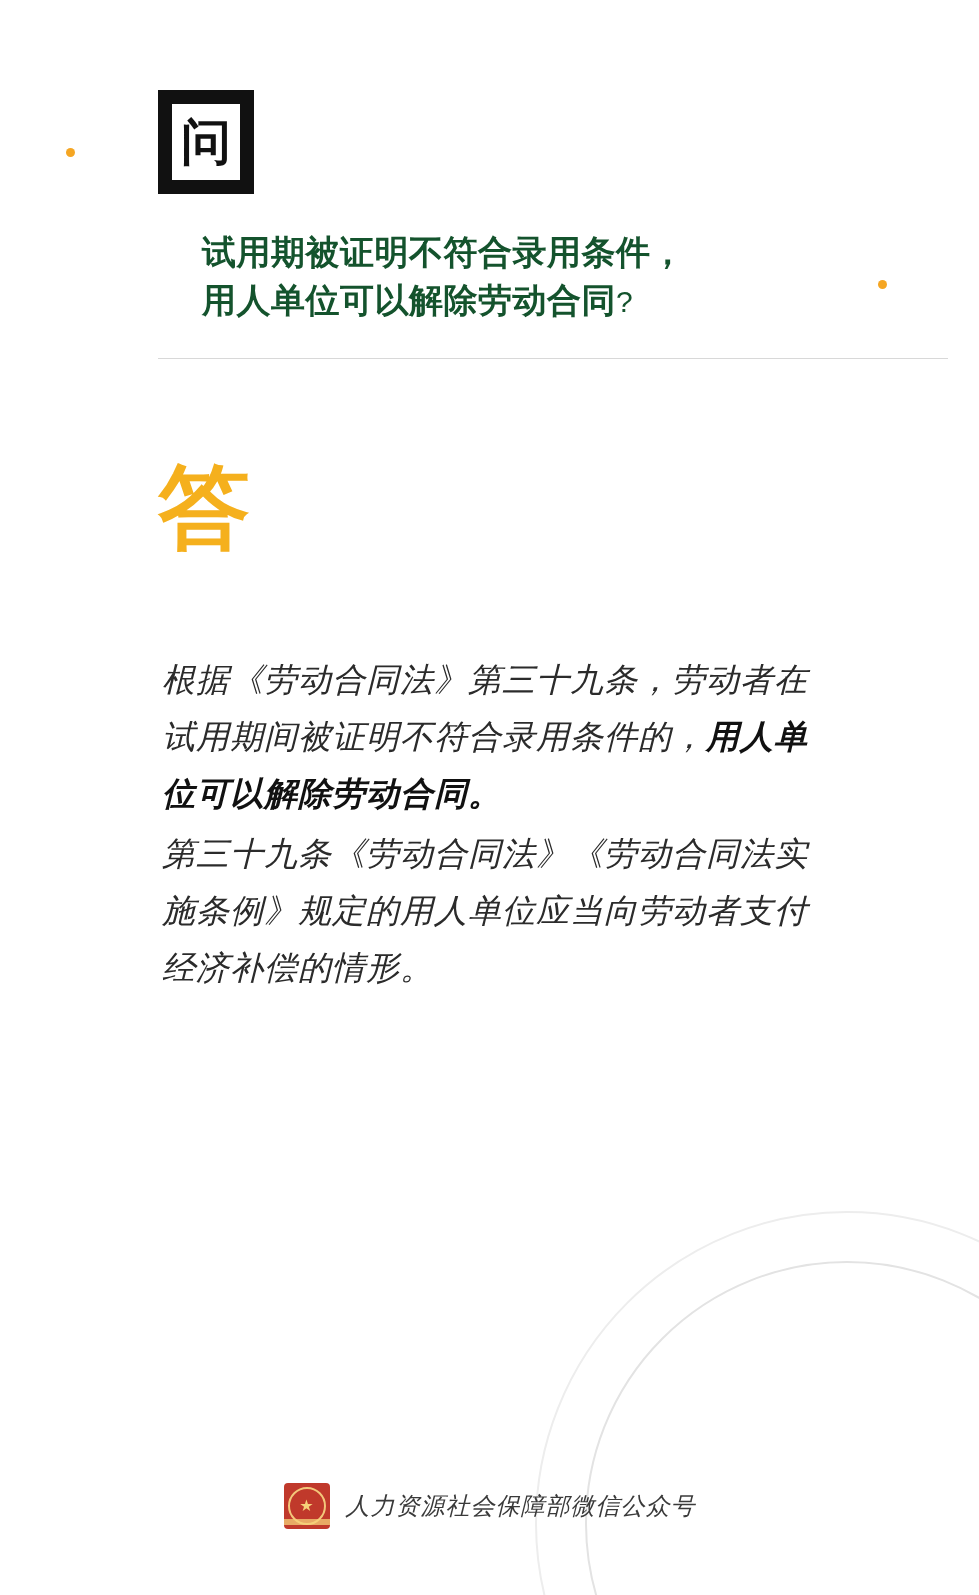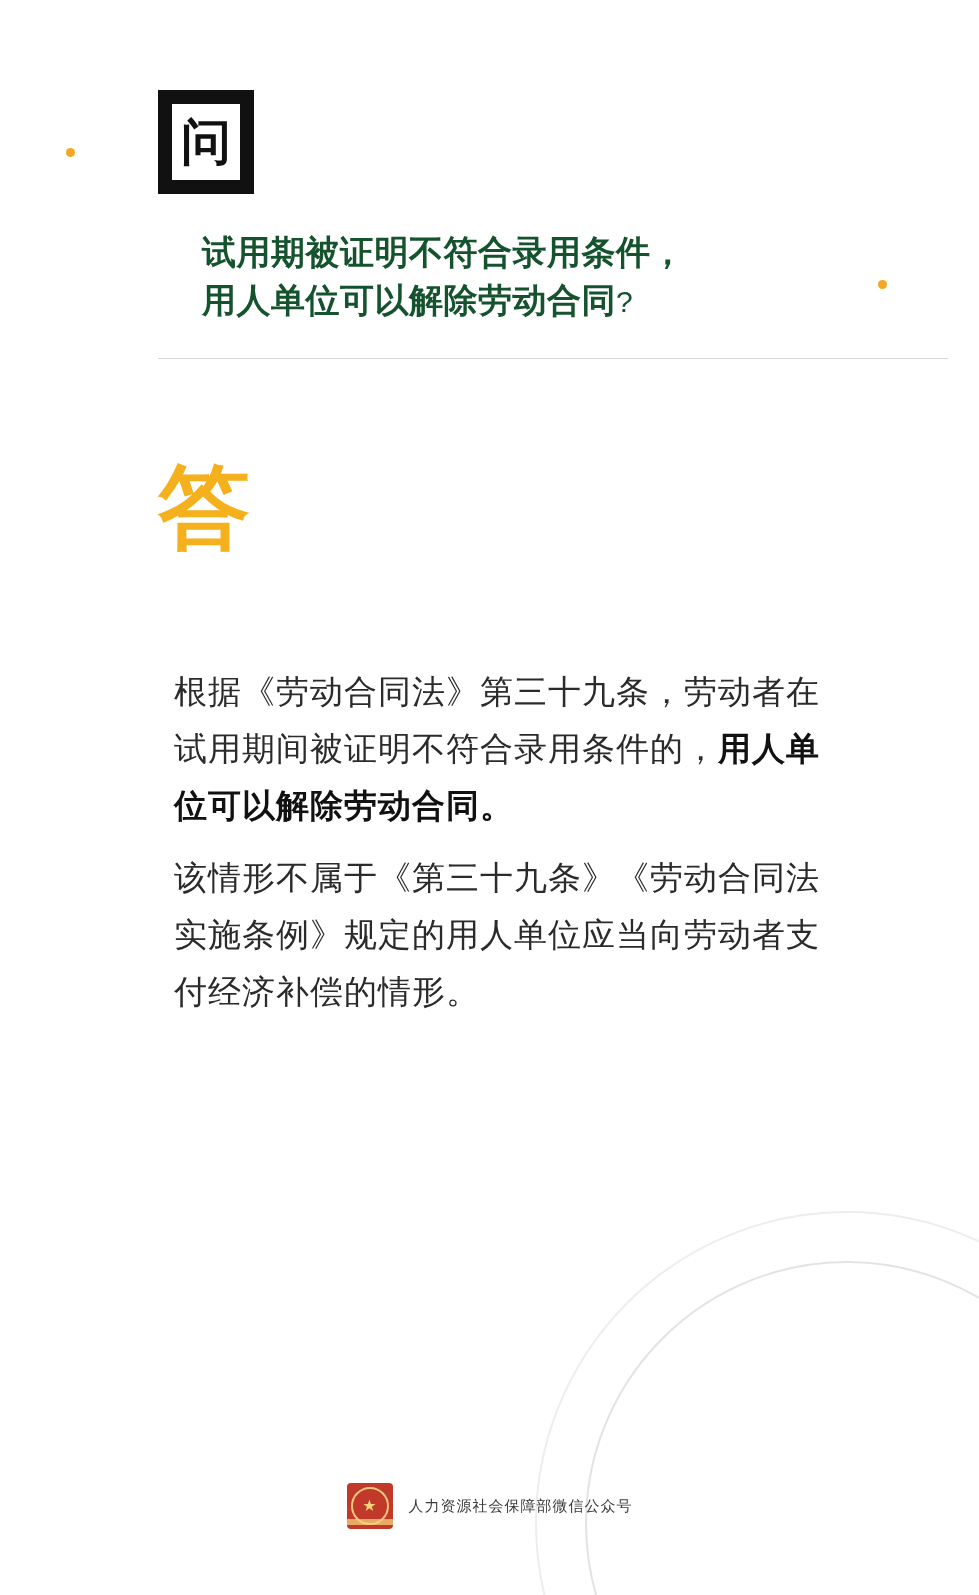"根据《劳动合同法》第三十九条，劳动者在试用期间被证明不符合录用条件的，用人单位可" .answer p { font-style: none -> italic; margin: 16px -> 4px }
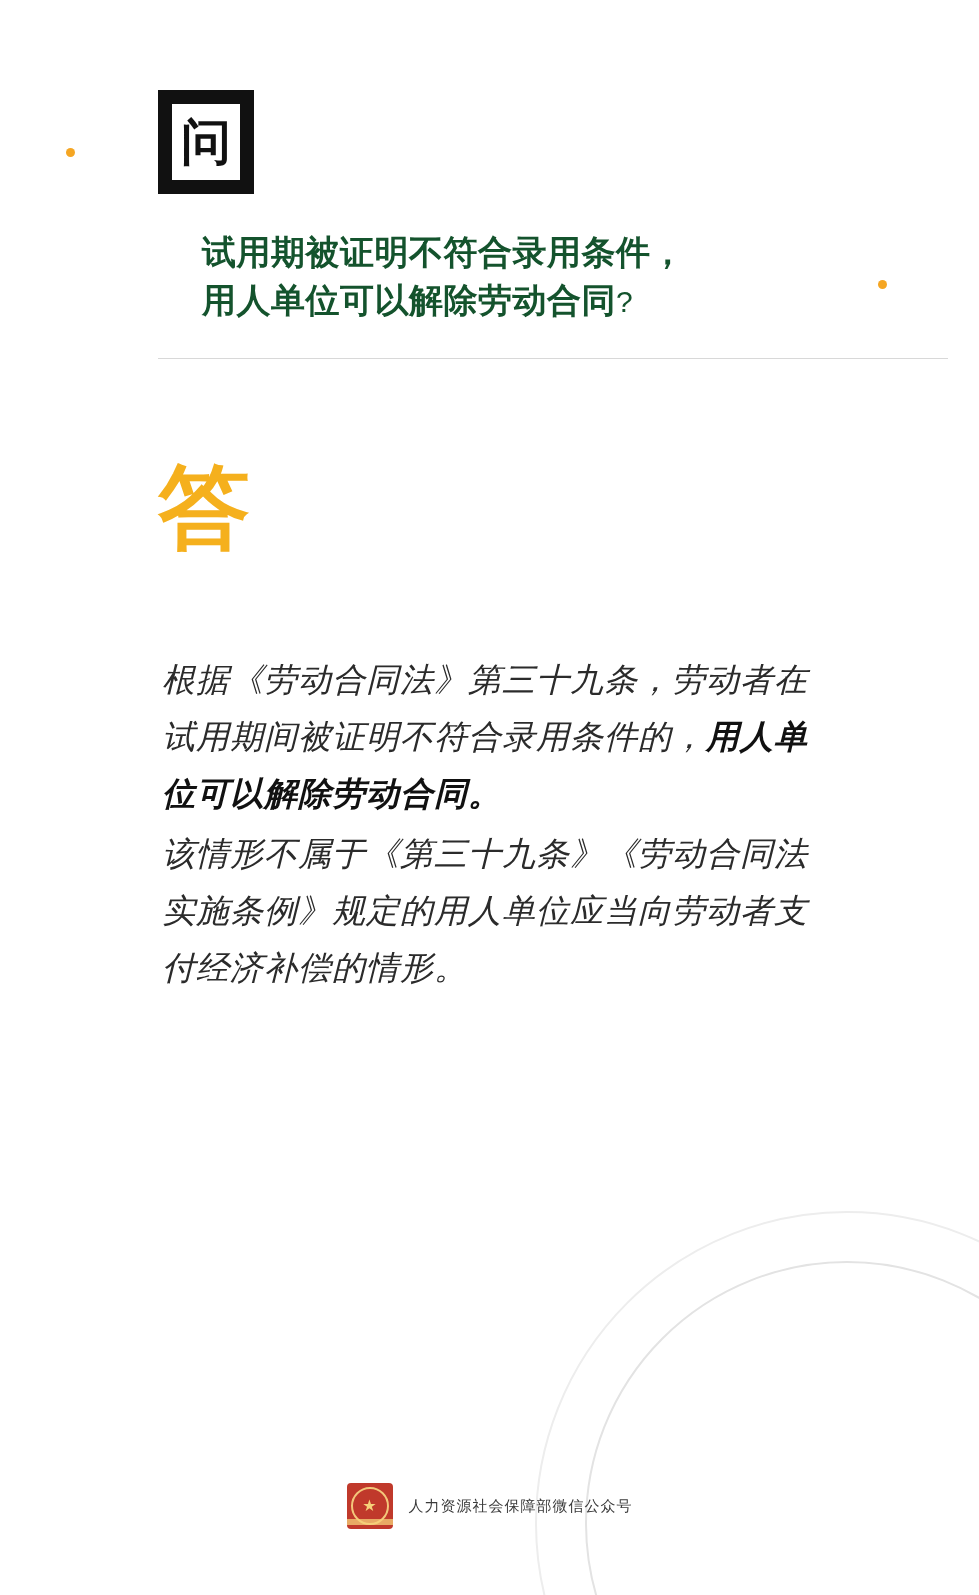"该情形不属于《第三十九条》《劳动合同法实施条例》规定的用人单位应当向劳动者支付经" p { text: 该情形不属于《第三十九条 -> 第三十九条《劳动合同法 }
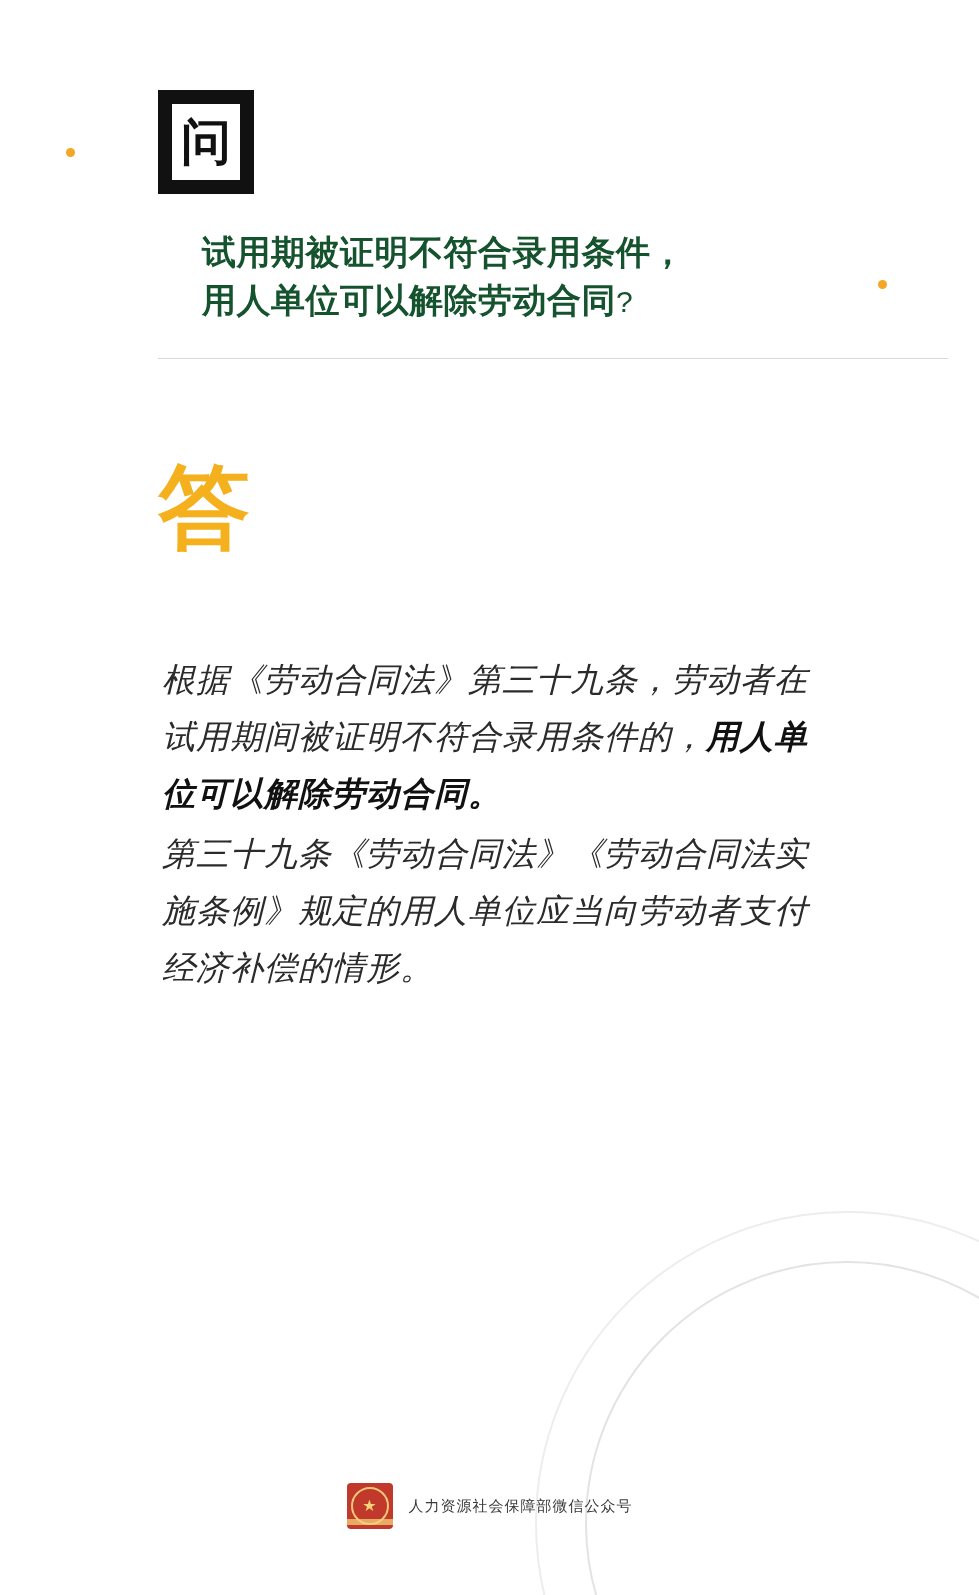"人力资源社会保障部微信公众号" .footer-text { font-size: 15px -> 24px; font-style: none -> italic }
